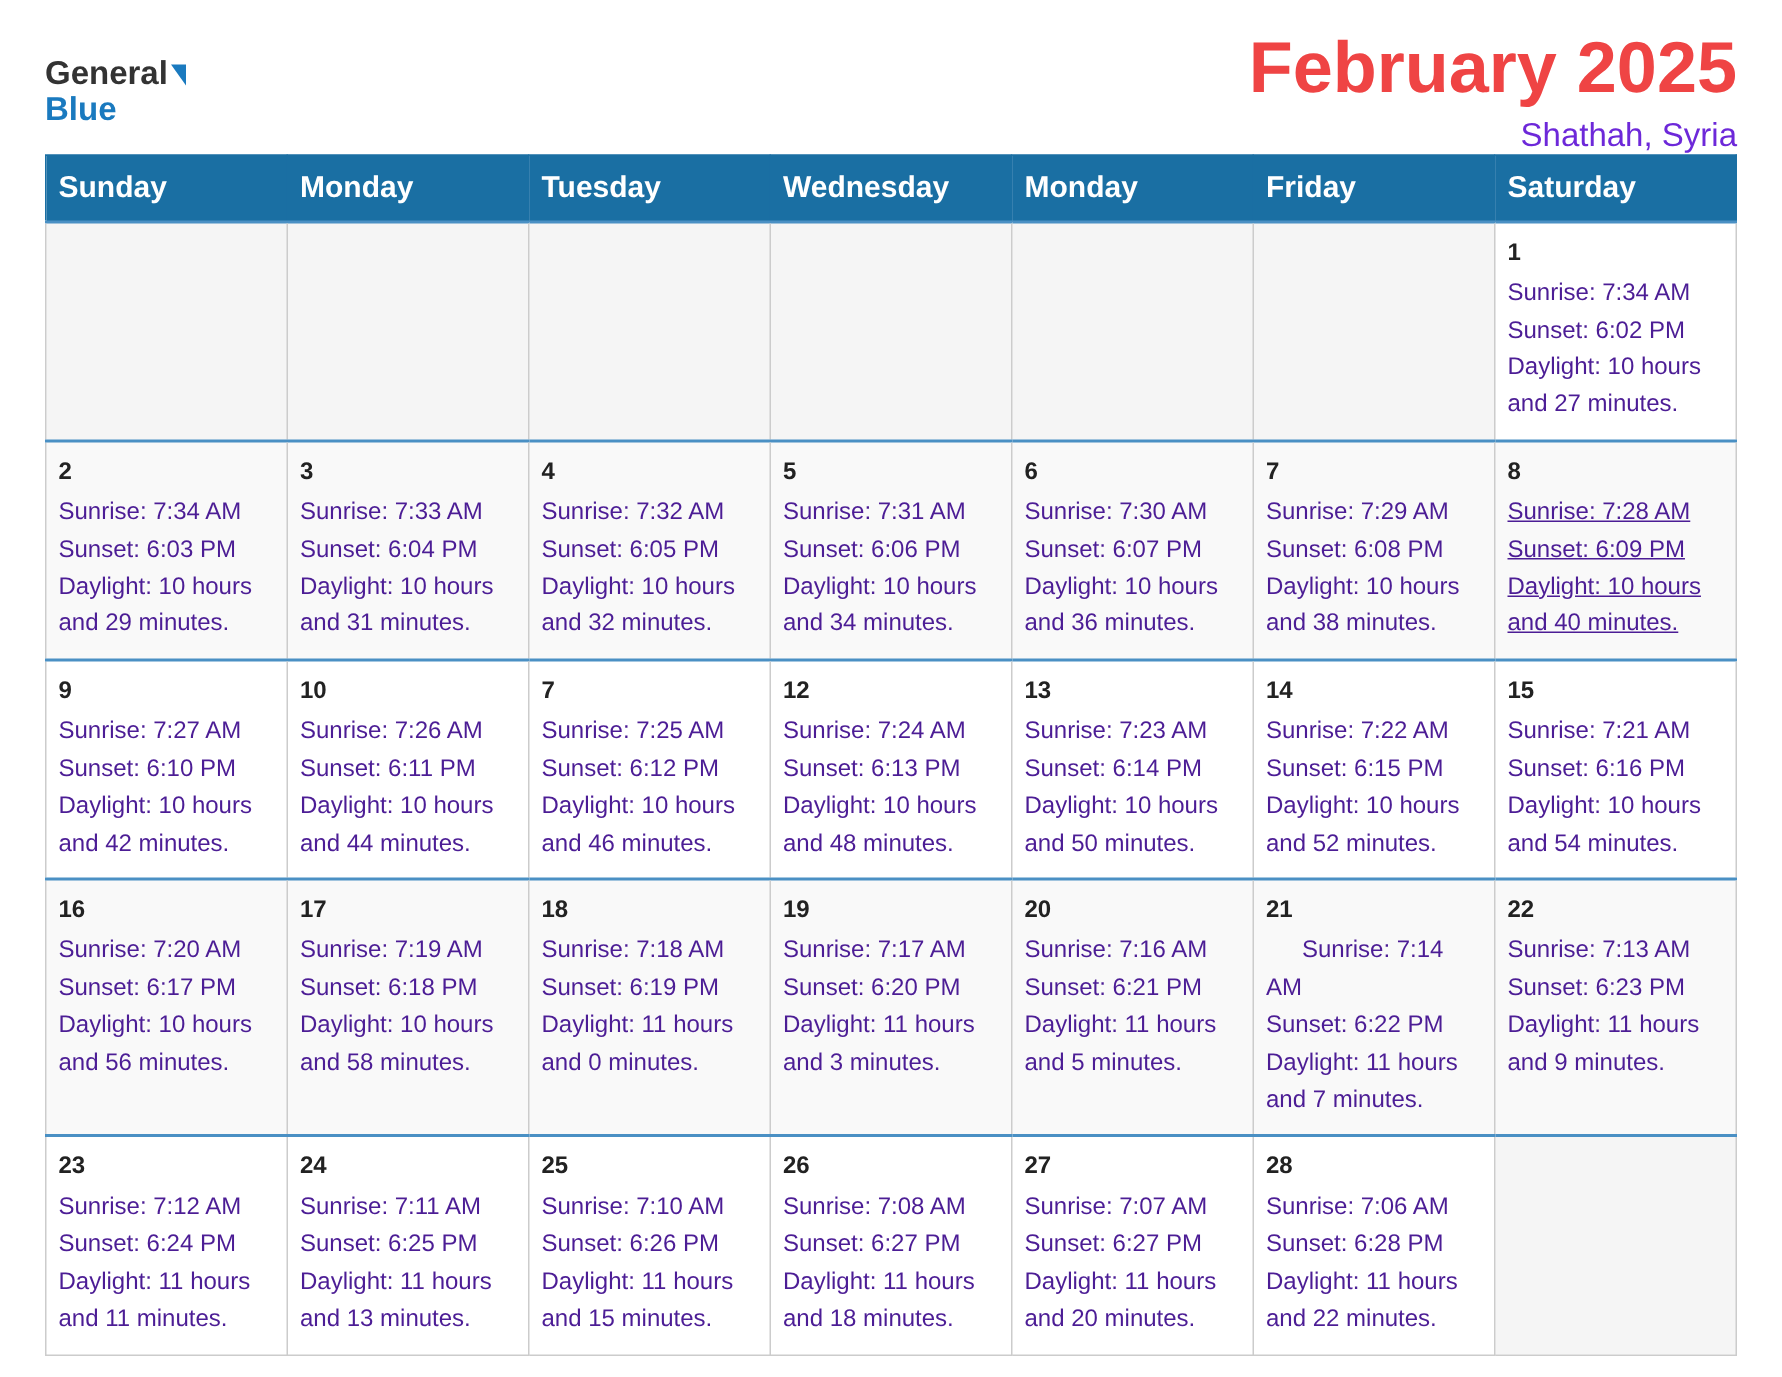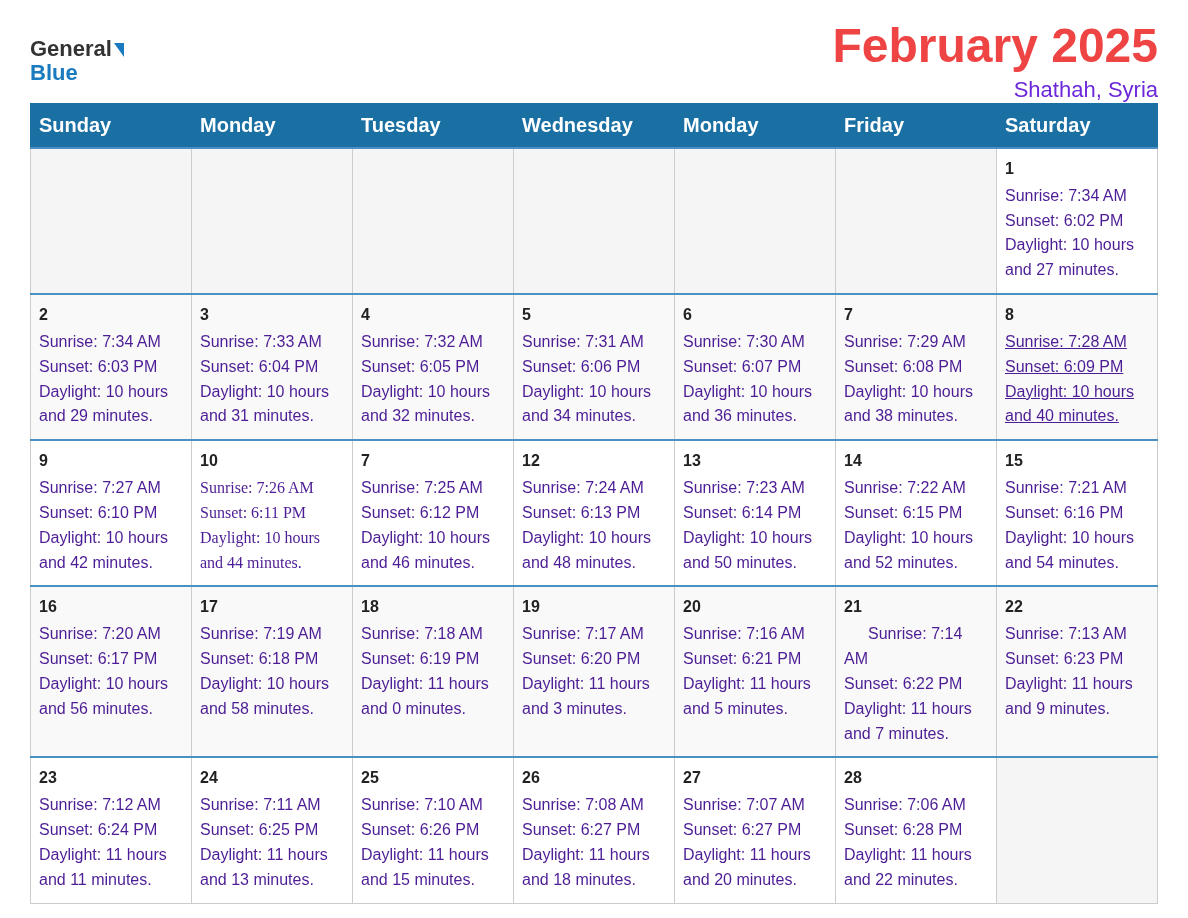"Sunrise: 7:26 AM" span.day-info { font-family: Liberation Serif, serif -> none }
